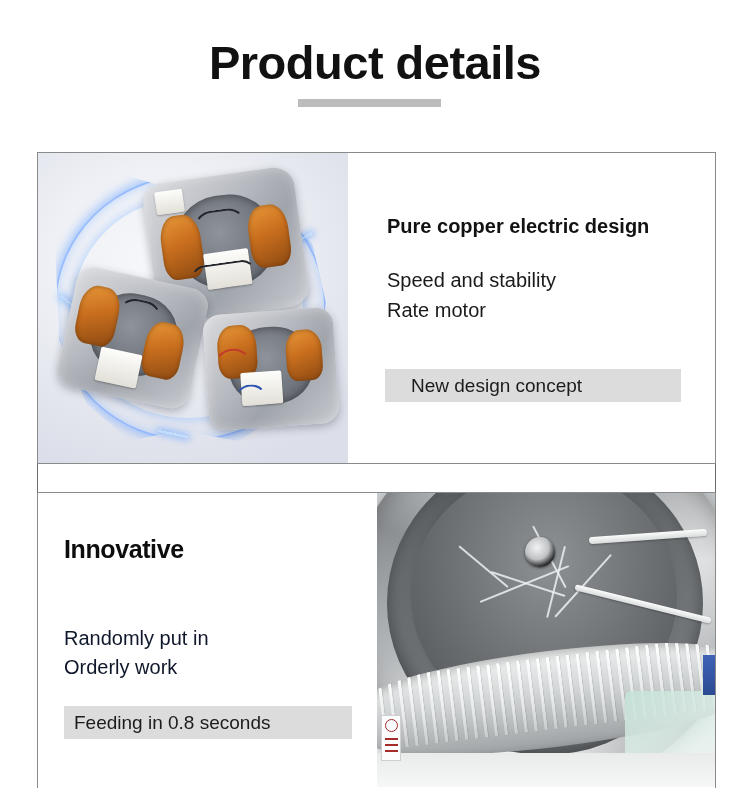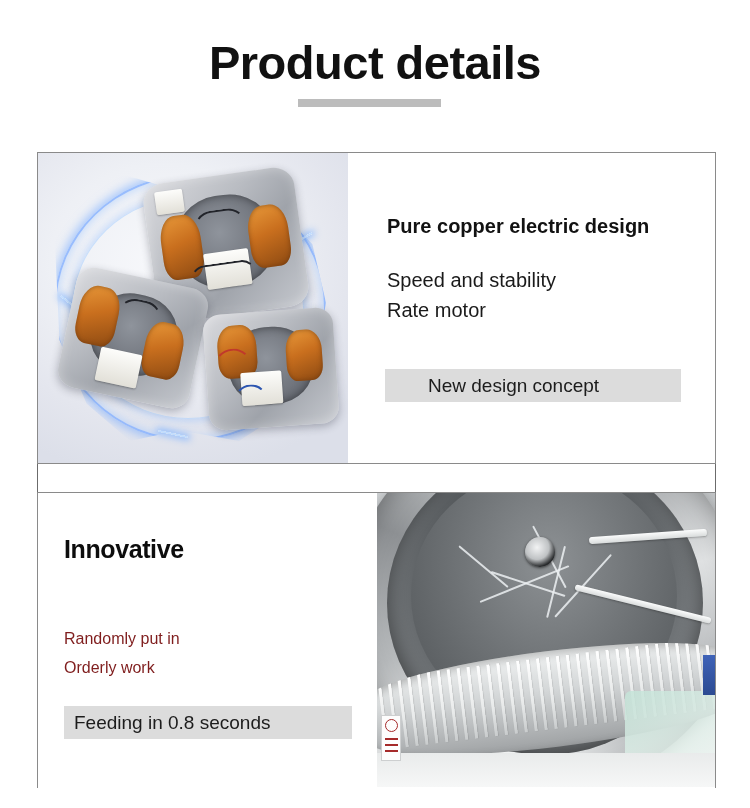"New design concept" .c1-badge { padding-left: 43px -> 26px }
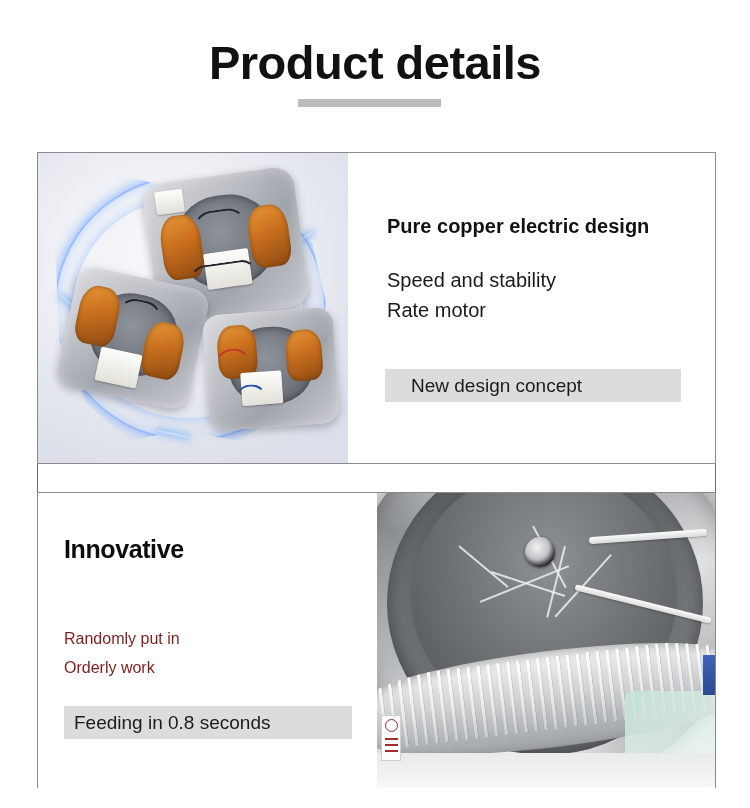"Randomly put in" .c2-lines { color: #7f1d1d -> #0f172a; font-size: 16px -> 20px }
